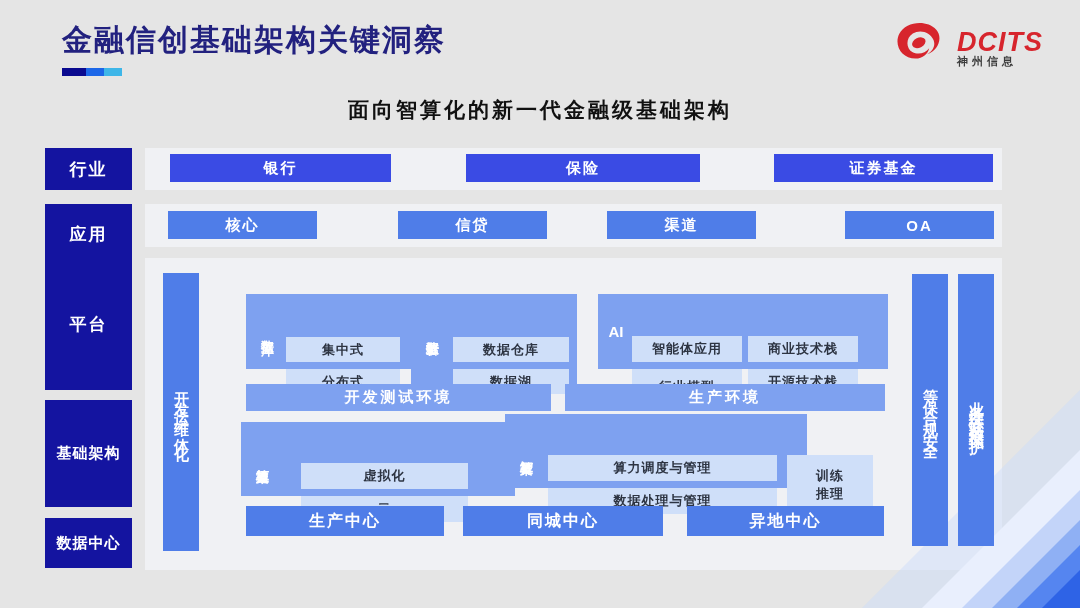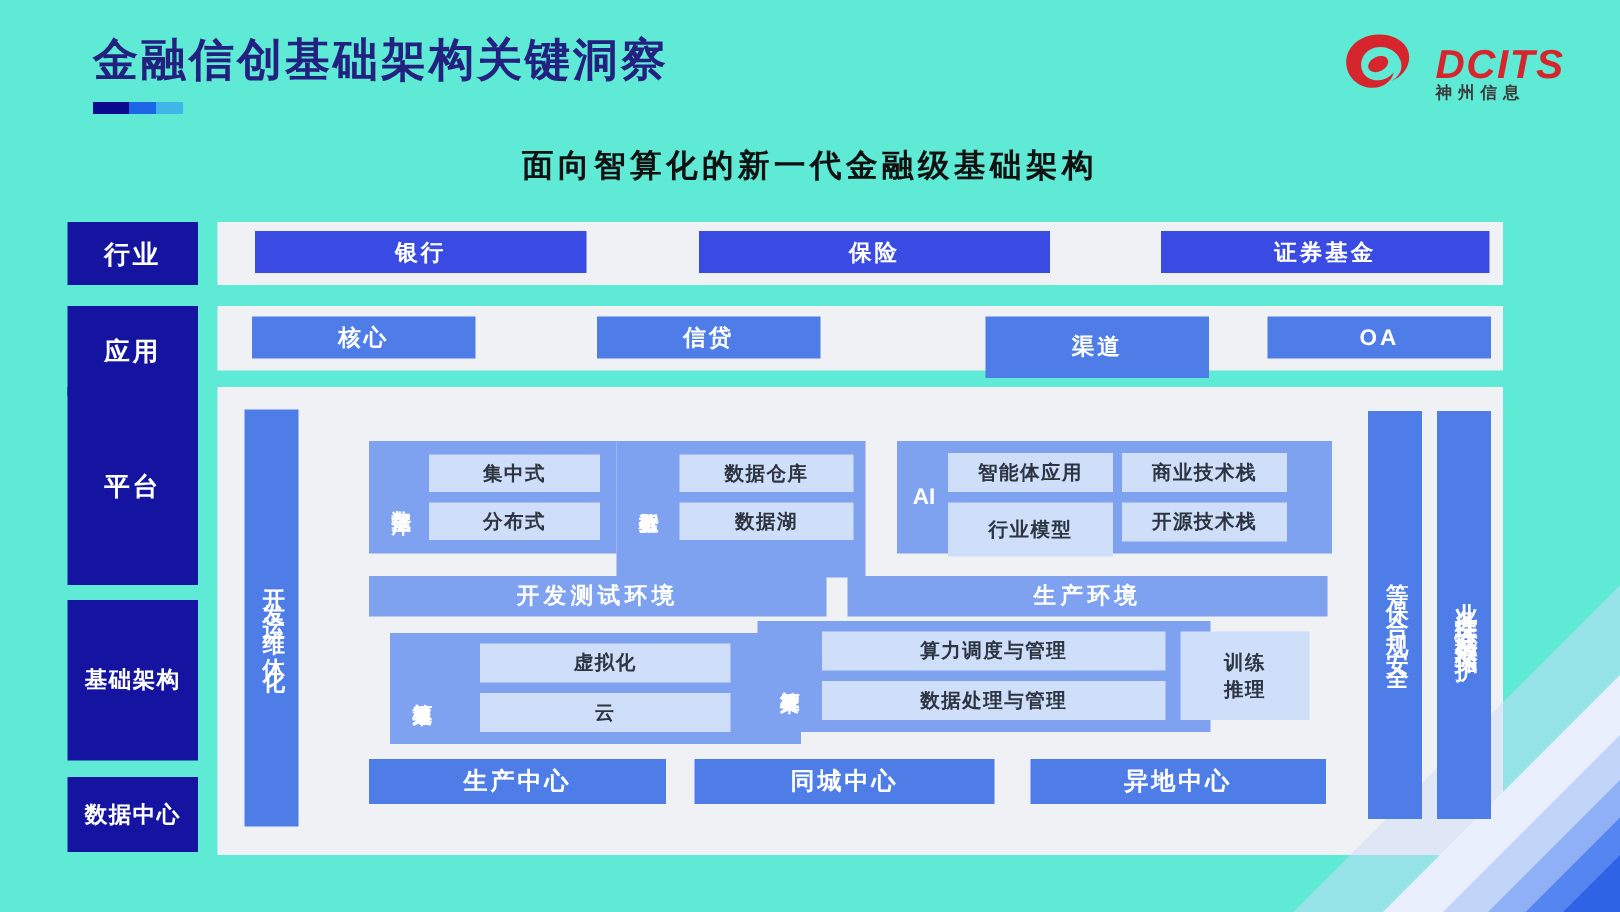"金融信创基础架构关键洞察" .slide { background: #5eead4 -> #e5e5e5 }
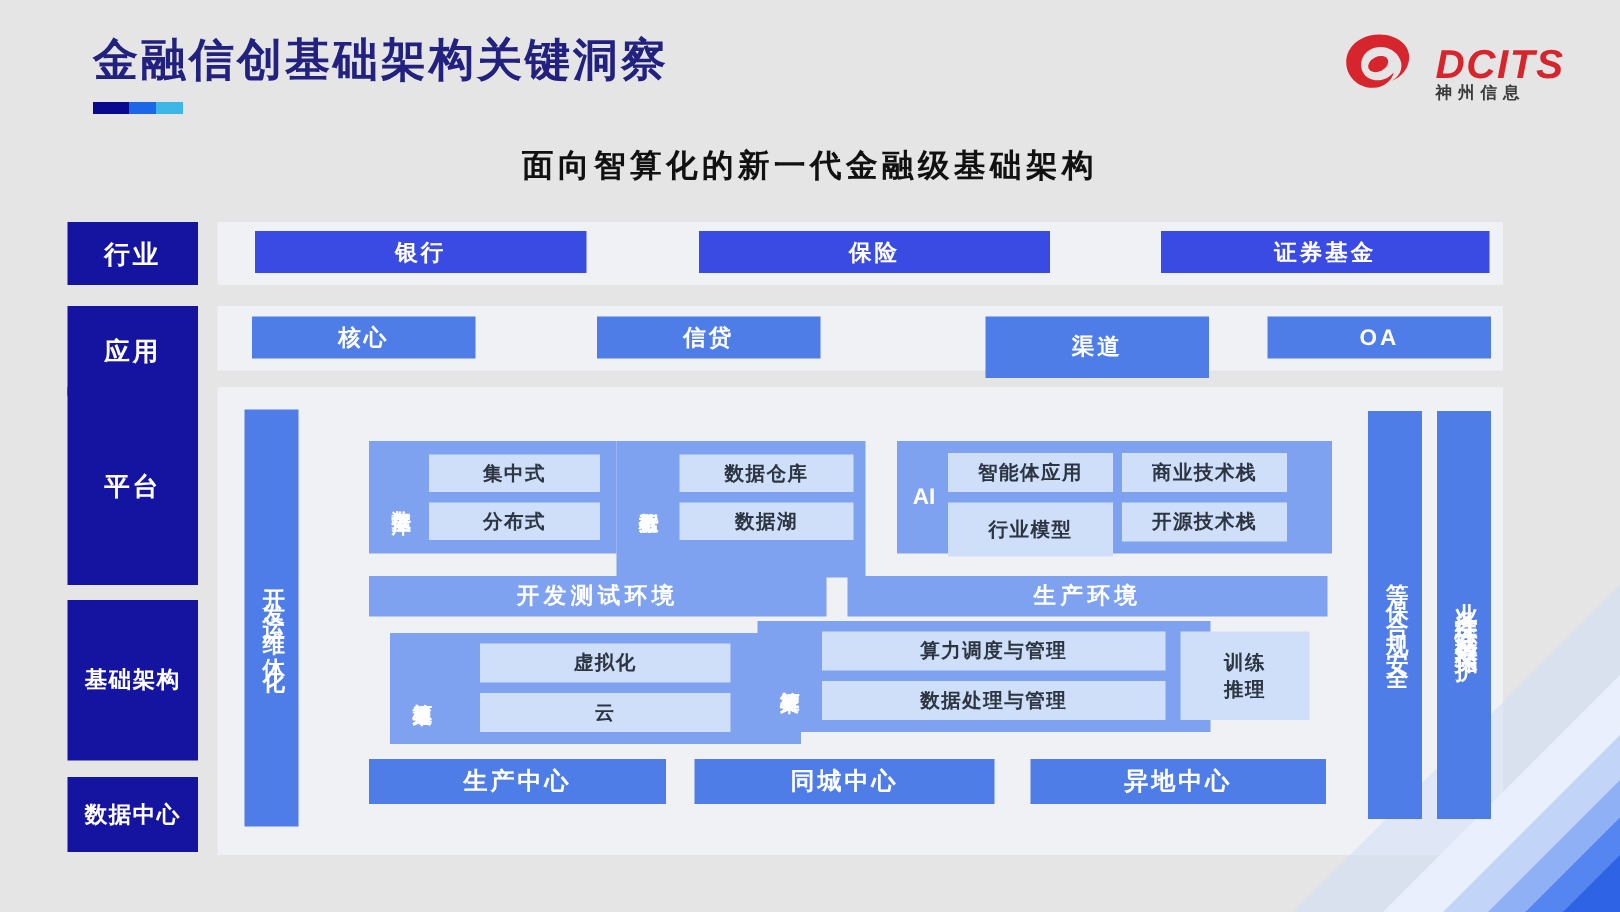"渠道" div.pill2 { height: 41px -> 28px; left: 512px -> 462px }
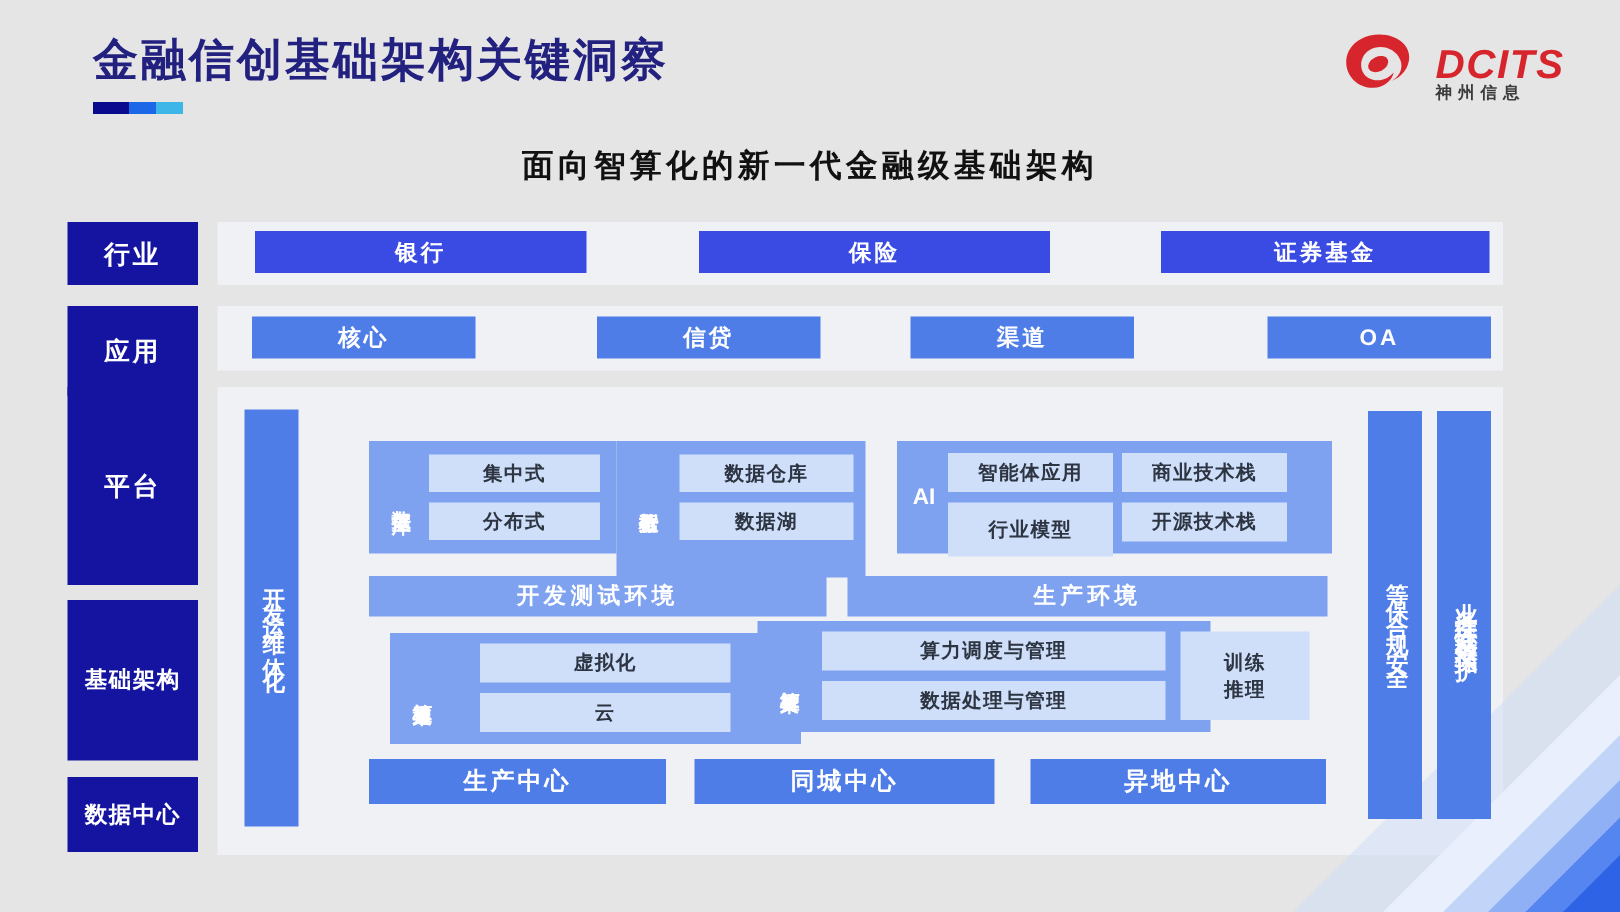"集中式" .inner { margin-top: none -> 34px }
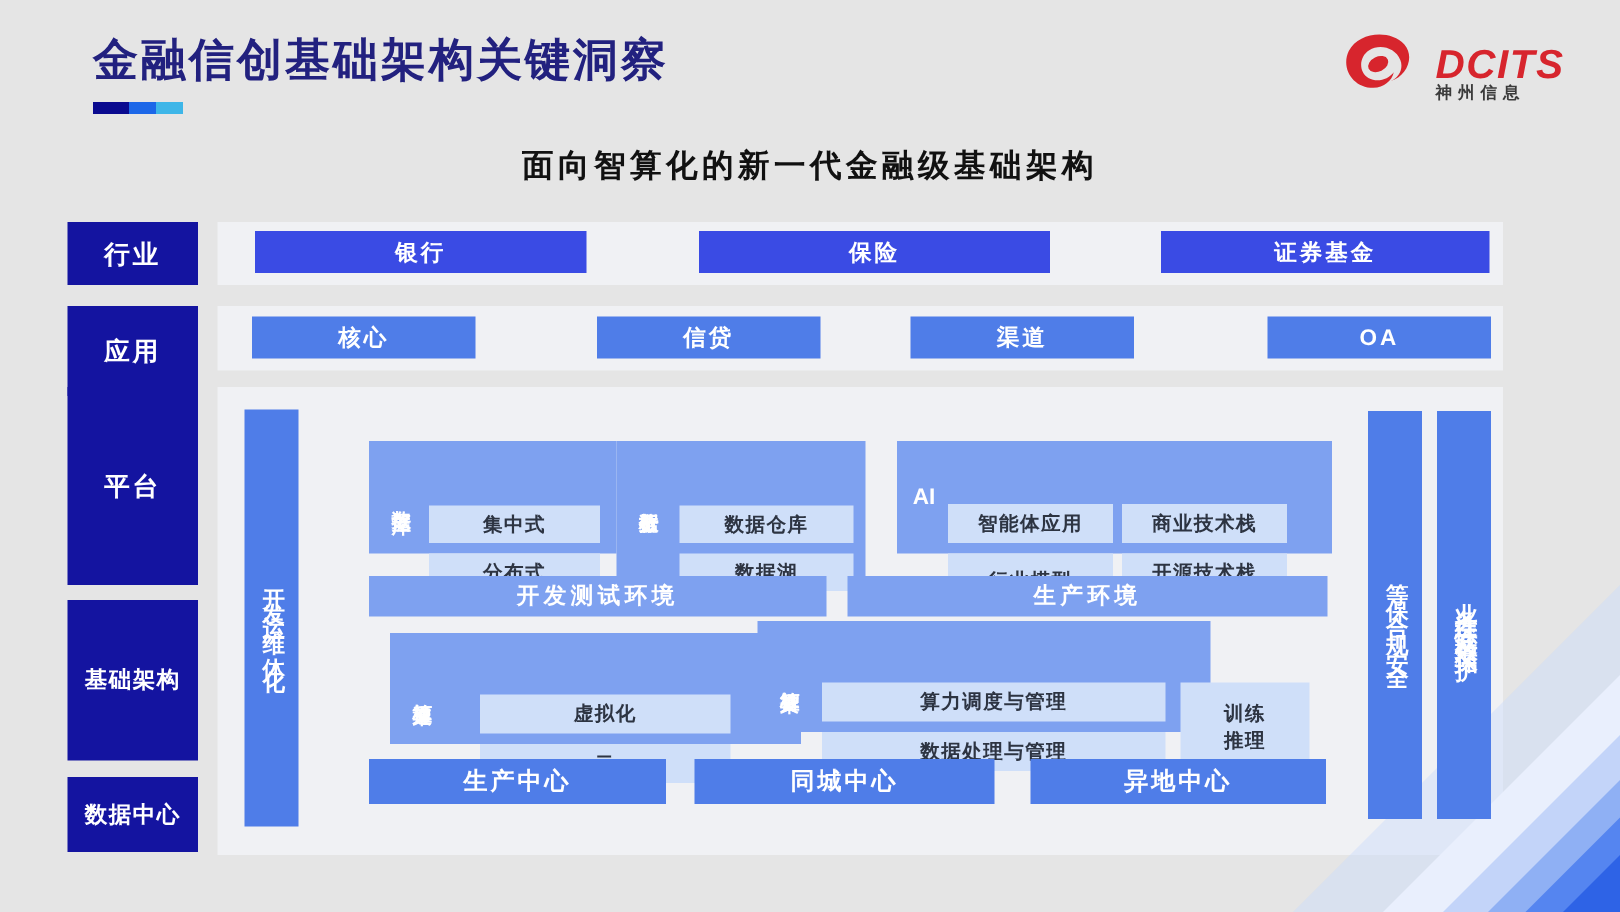"虚拟化" div.grp { left: 115px -> 96px }
